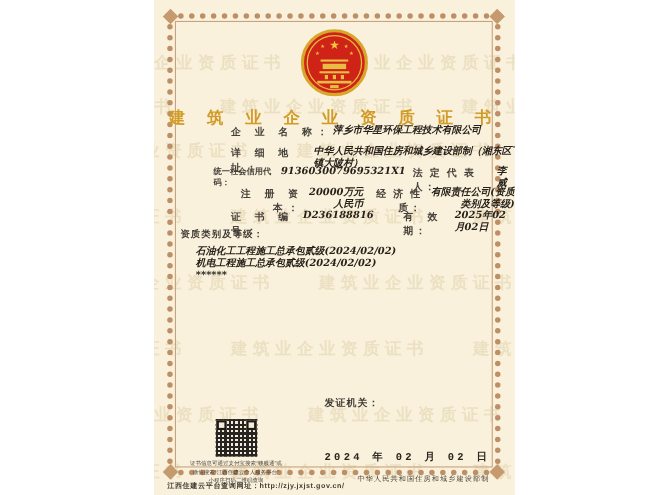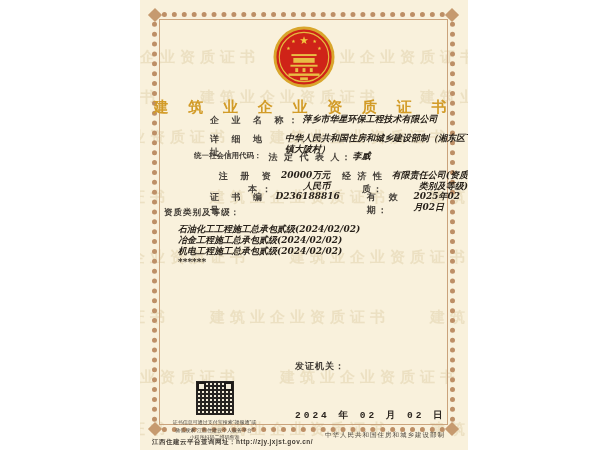"9136030079695321X1" span.val { html: none -> <span>9136030079695321X1</span> }
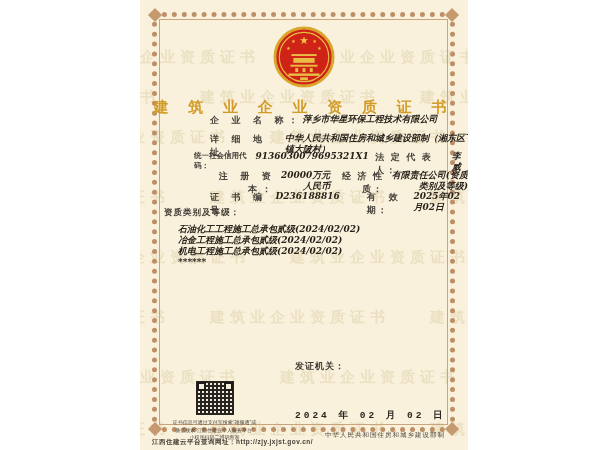"冶金工程施工总承包贰级(2024/02/02)" li { html: <li>冶金工程施工总承包贰级(2024/02/02)</li> -> none }
